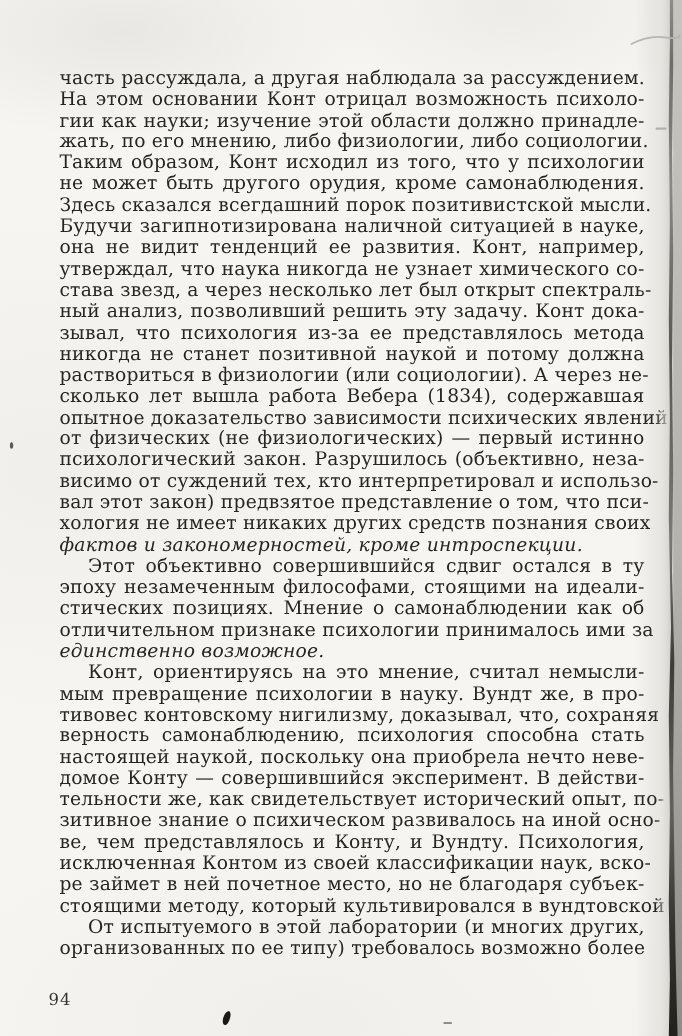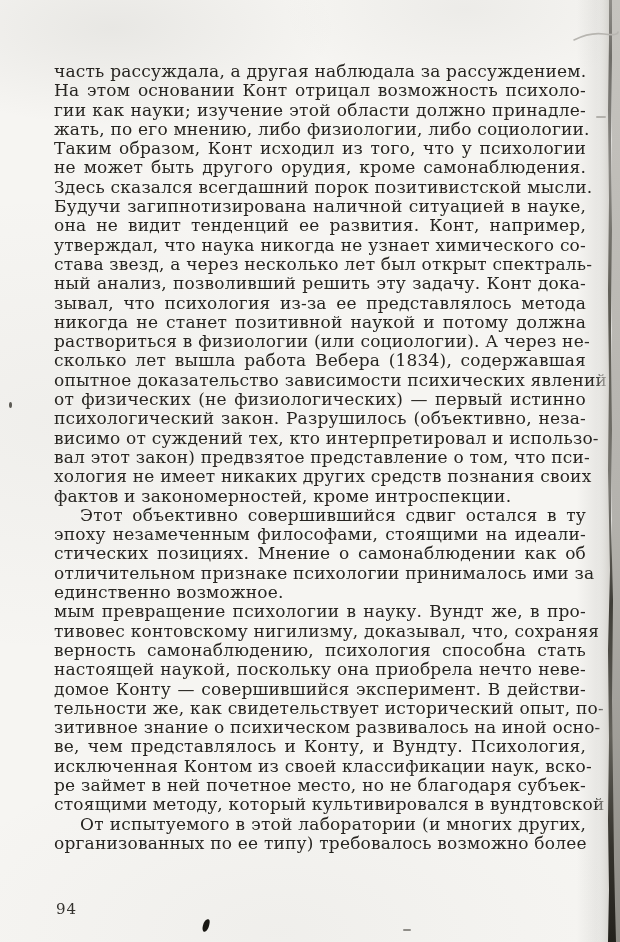"фактов и закономерностей, кроме" .line.end { font-style: none -> italic }
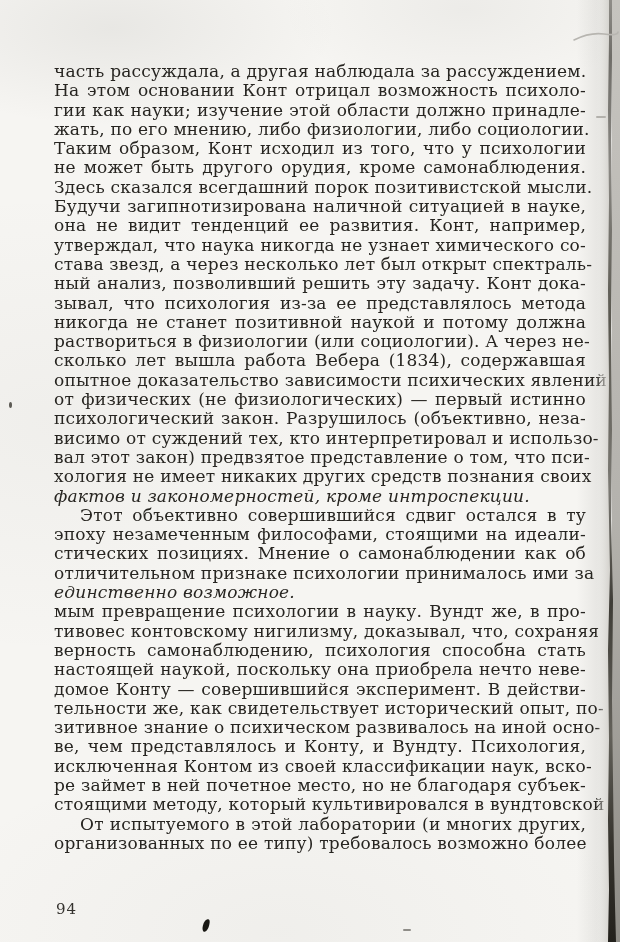"Конт, ориентируясь на это мнение," div.line { html: none -> <div>Конт, ориентируясь на это мнение, считал немысли-</div> }
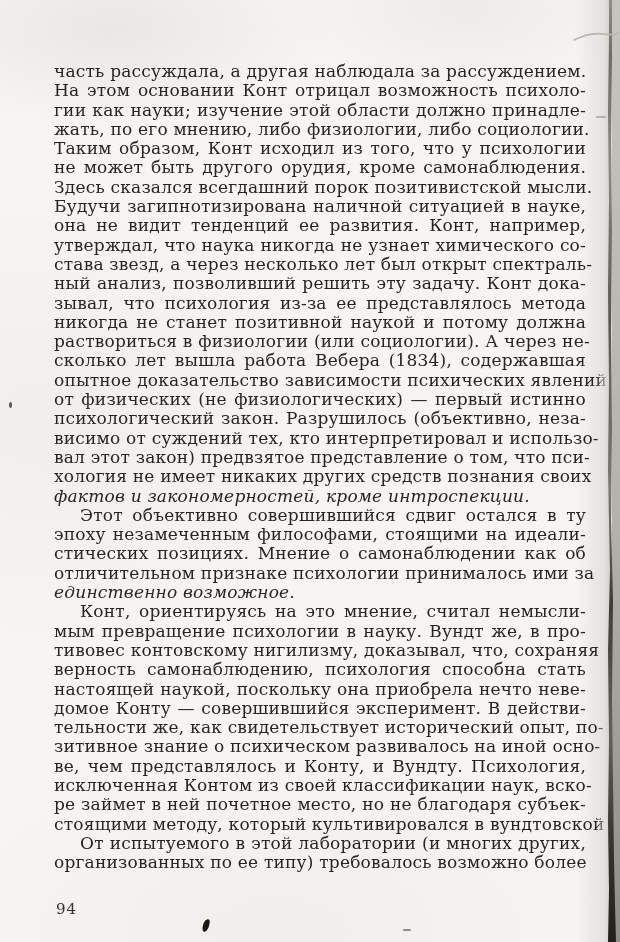"94" .page-number { left: 56px -> 44px }
